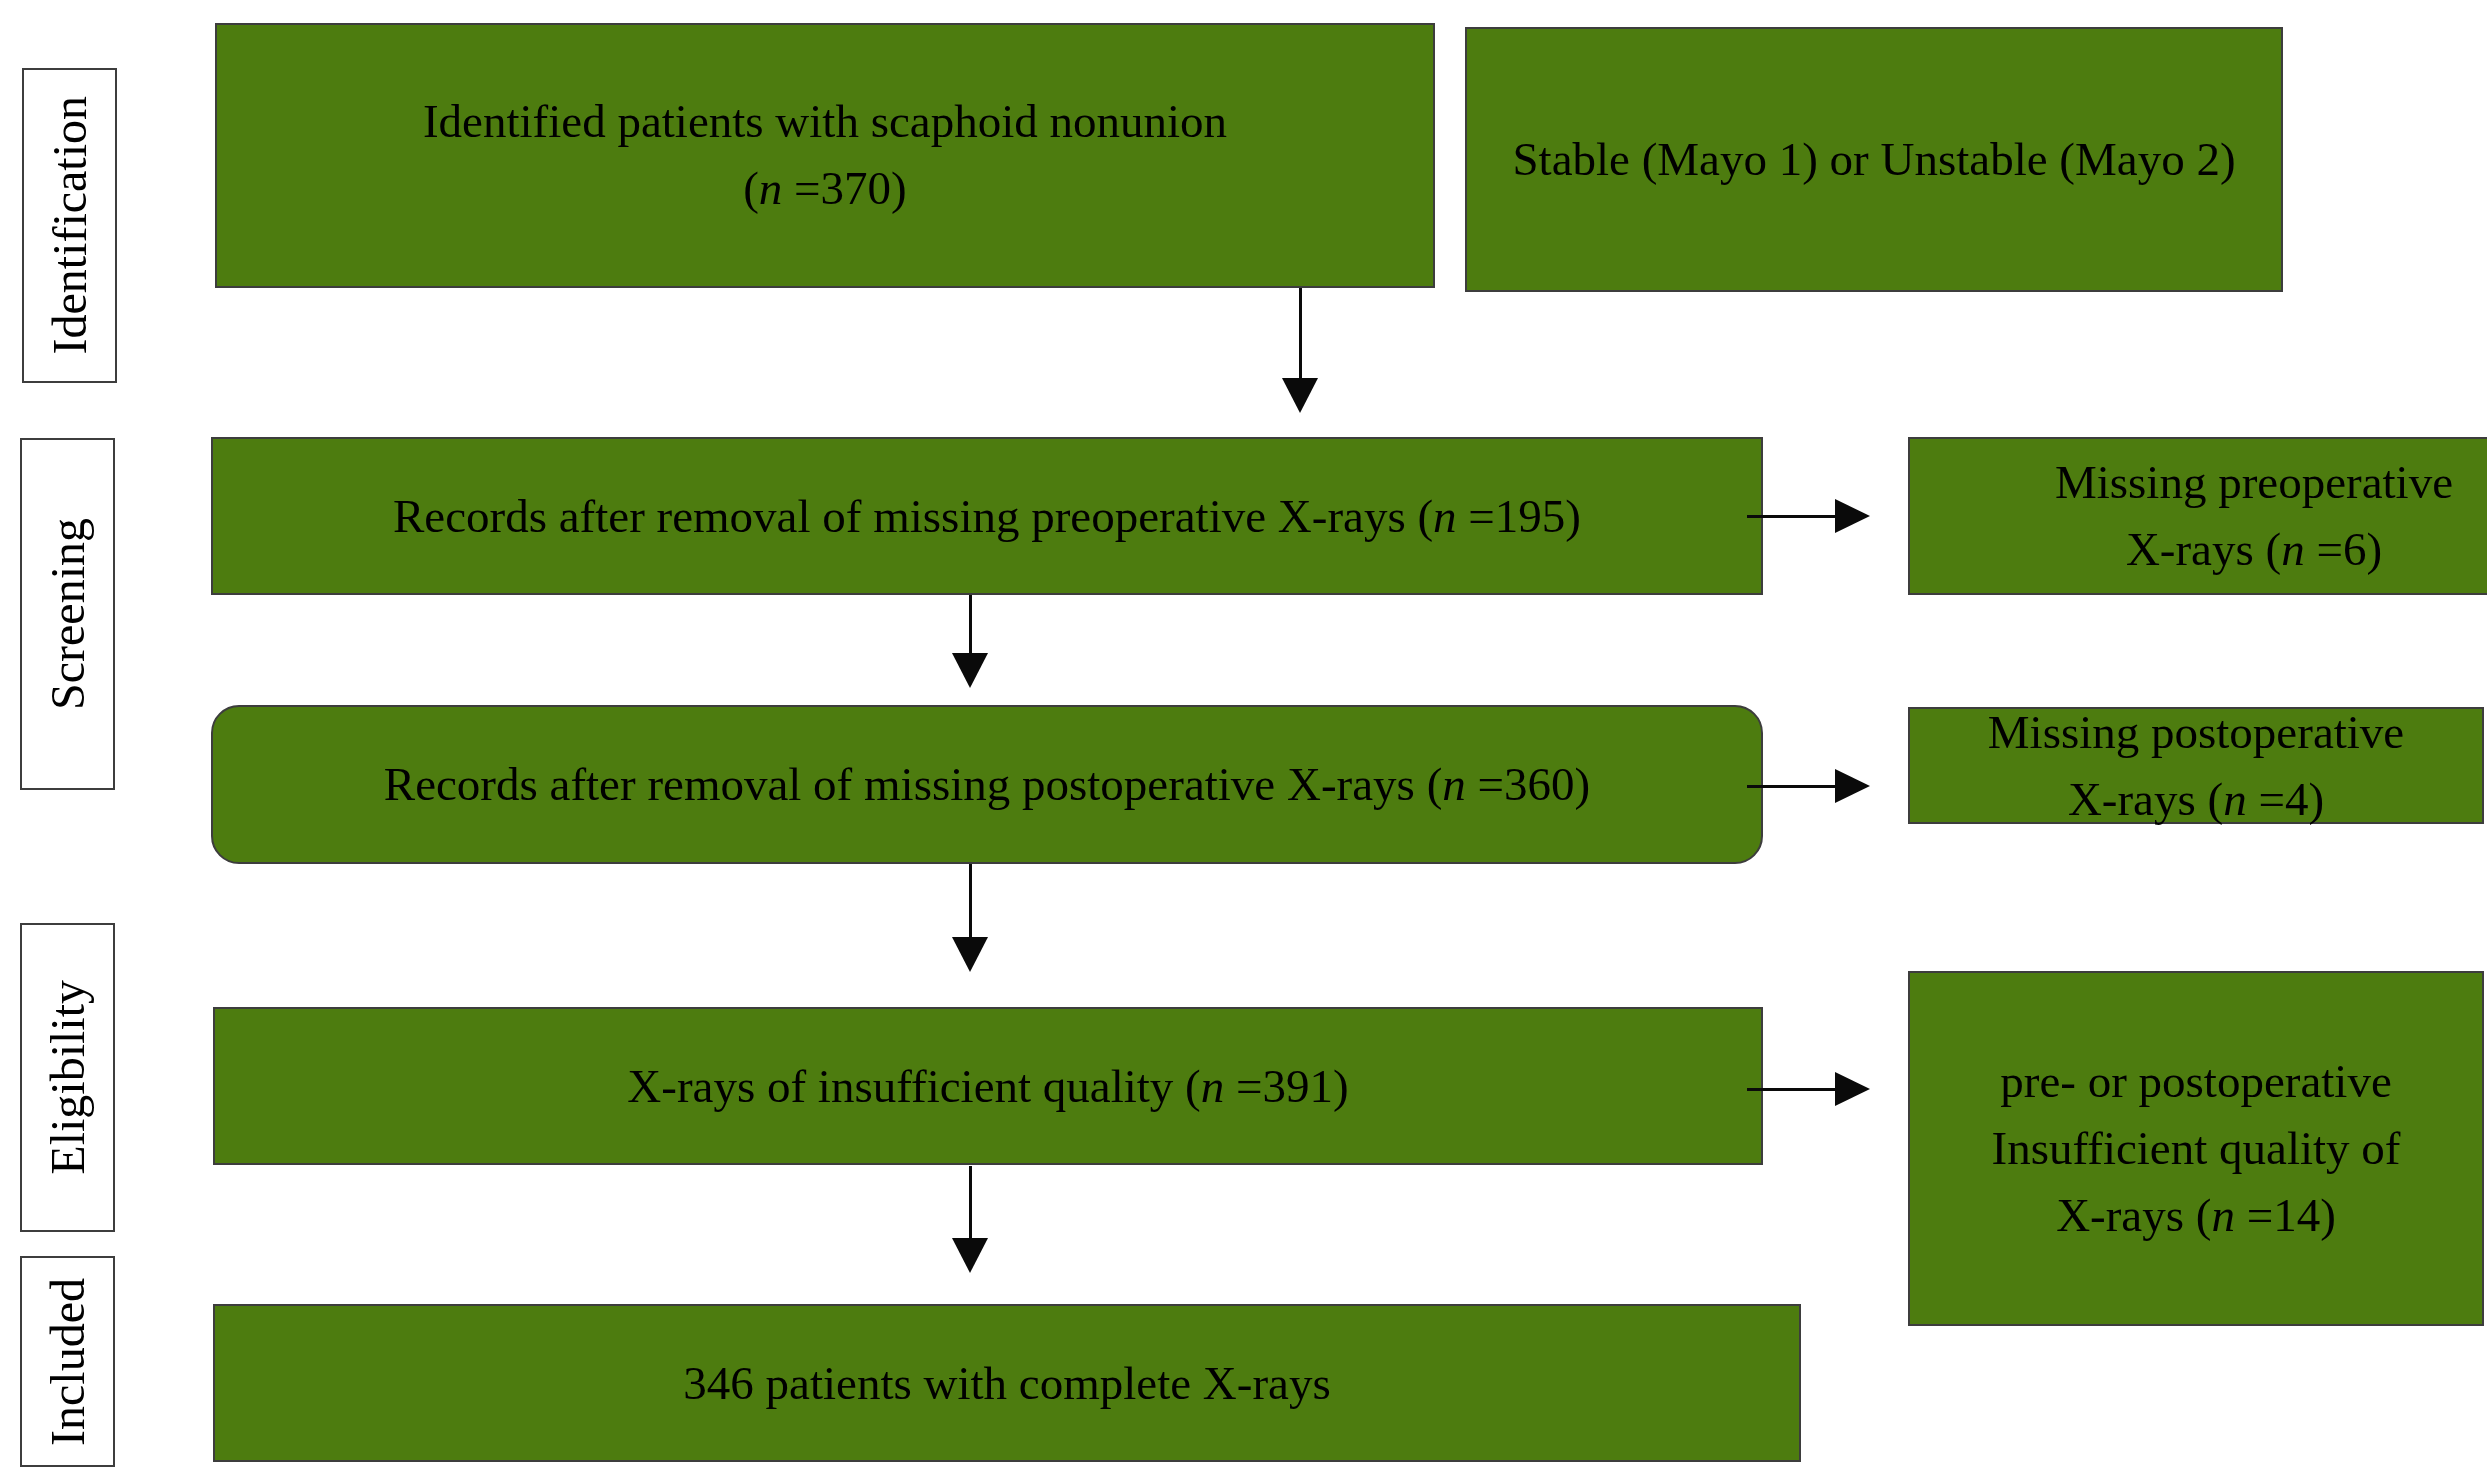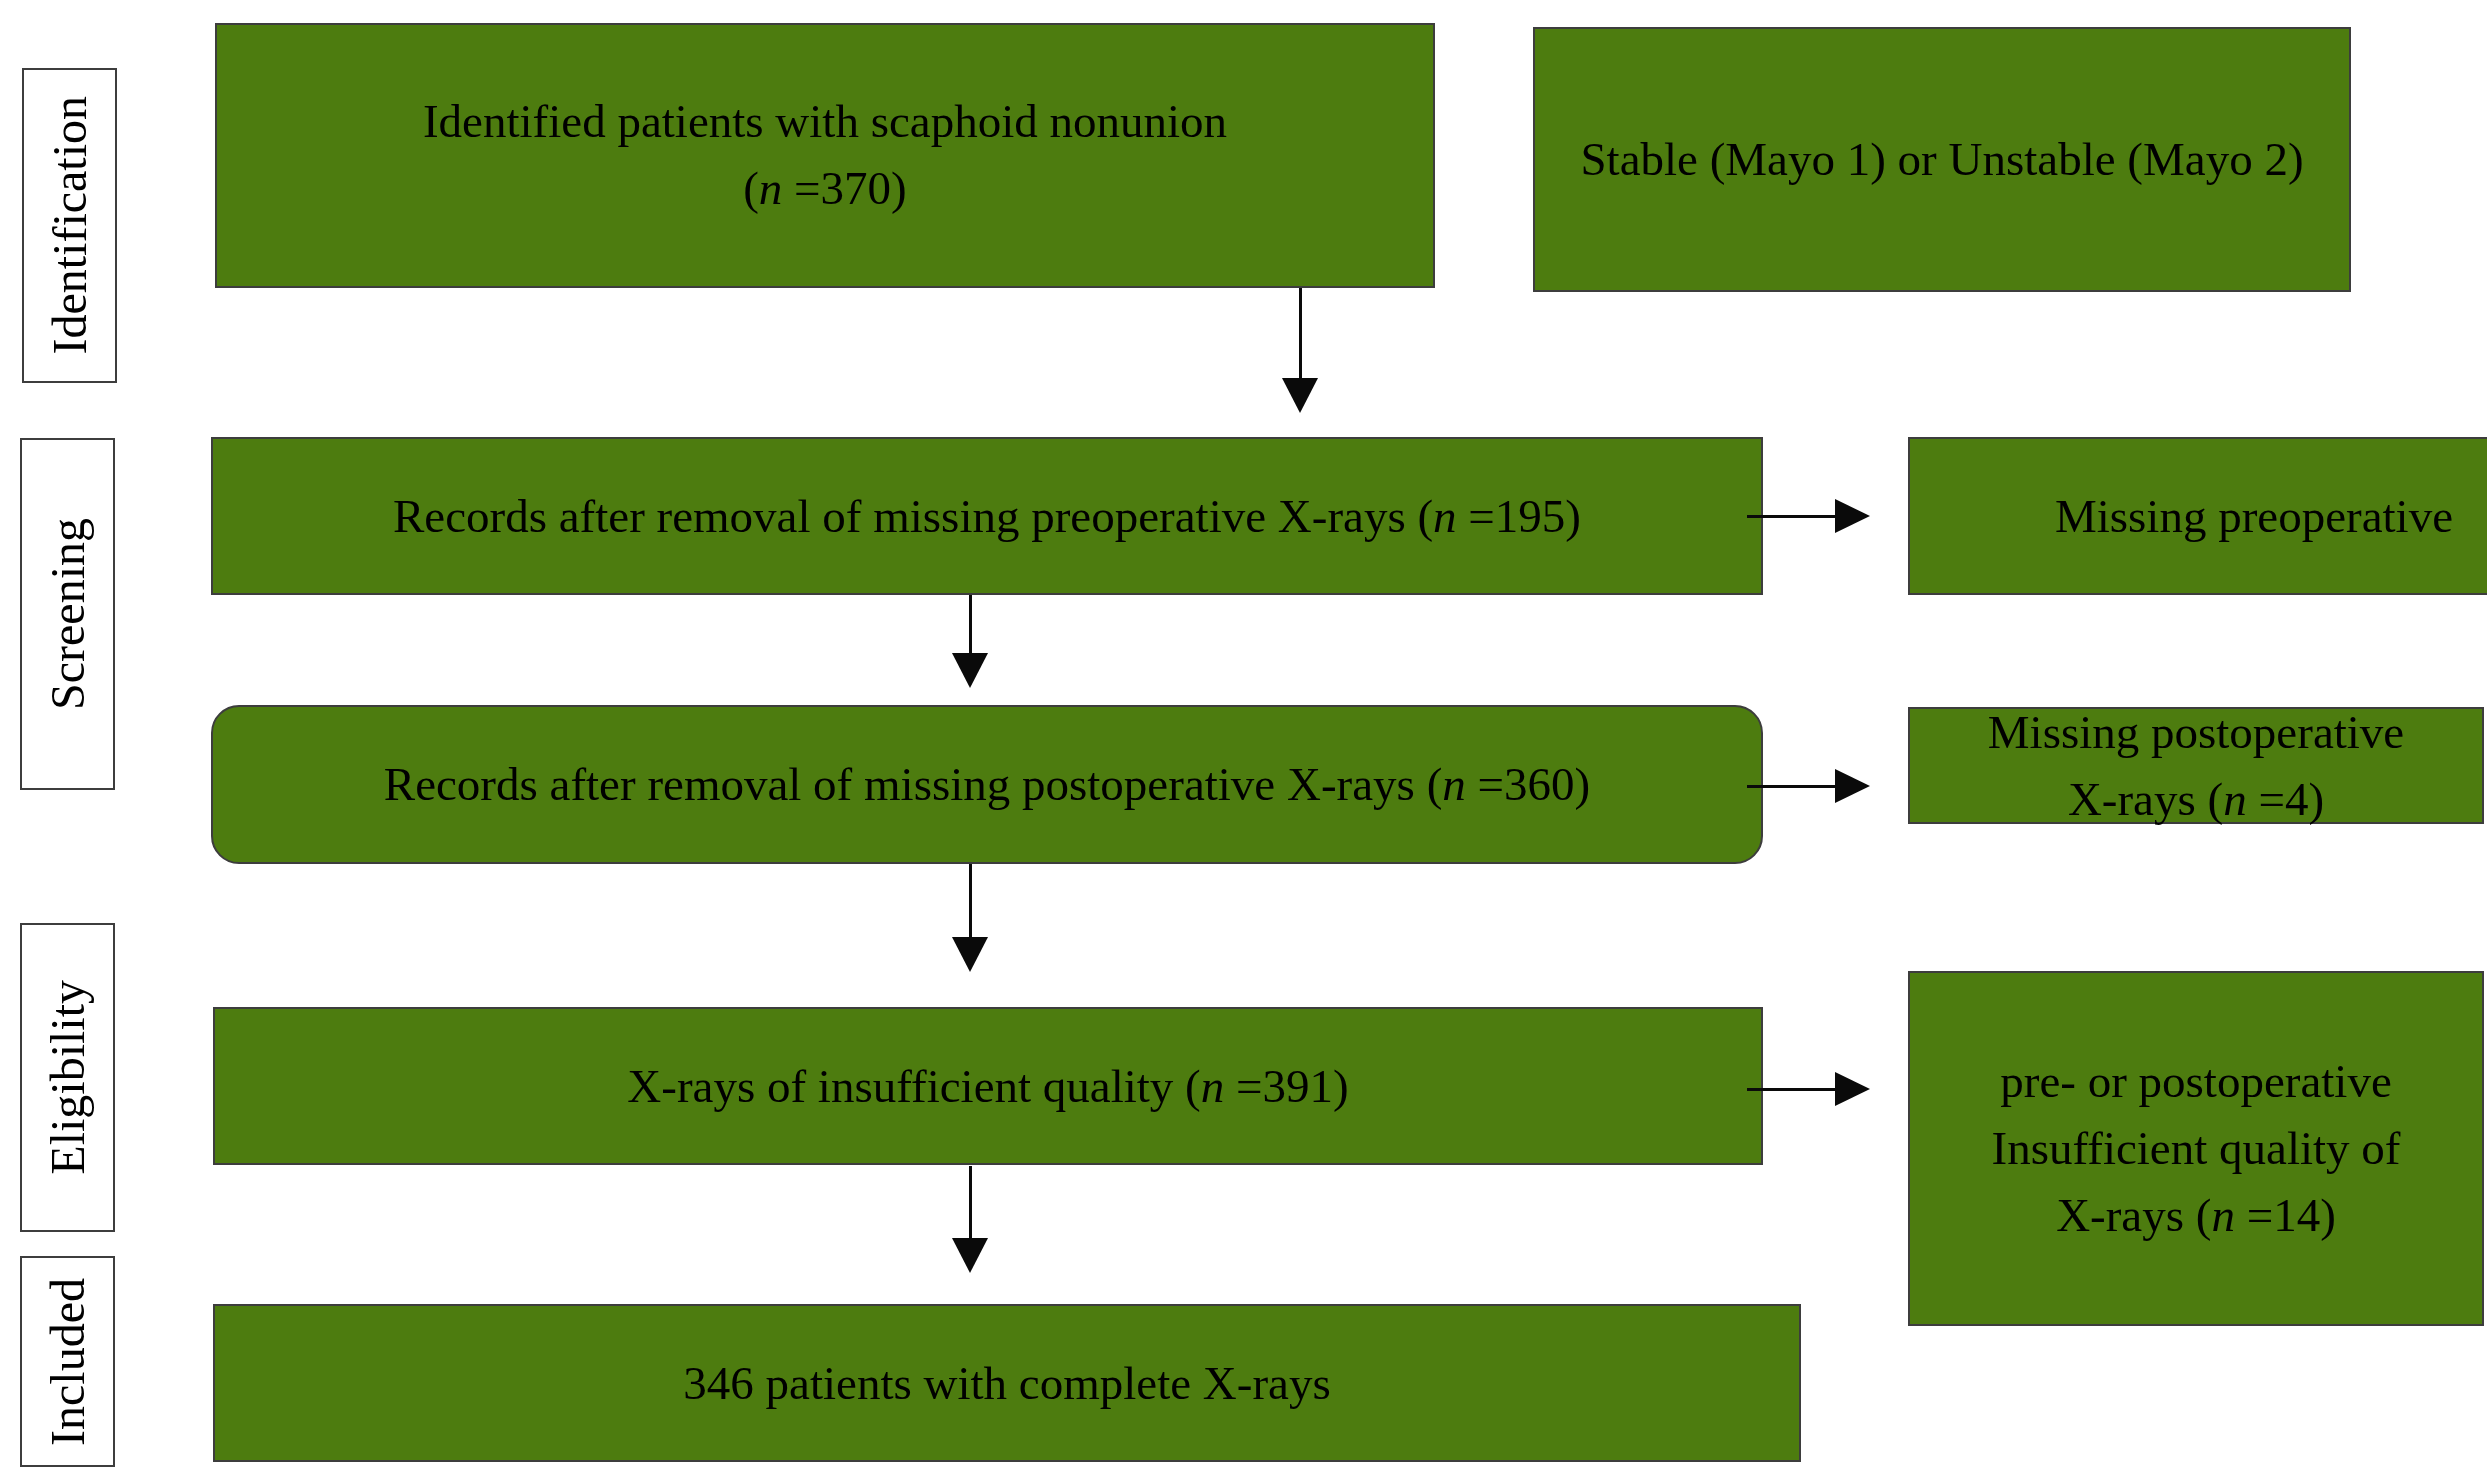"Stable (Mayo 1) or Unstable" #b-criteria { left: 1517px -> 1449px }
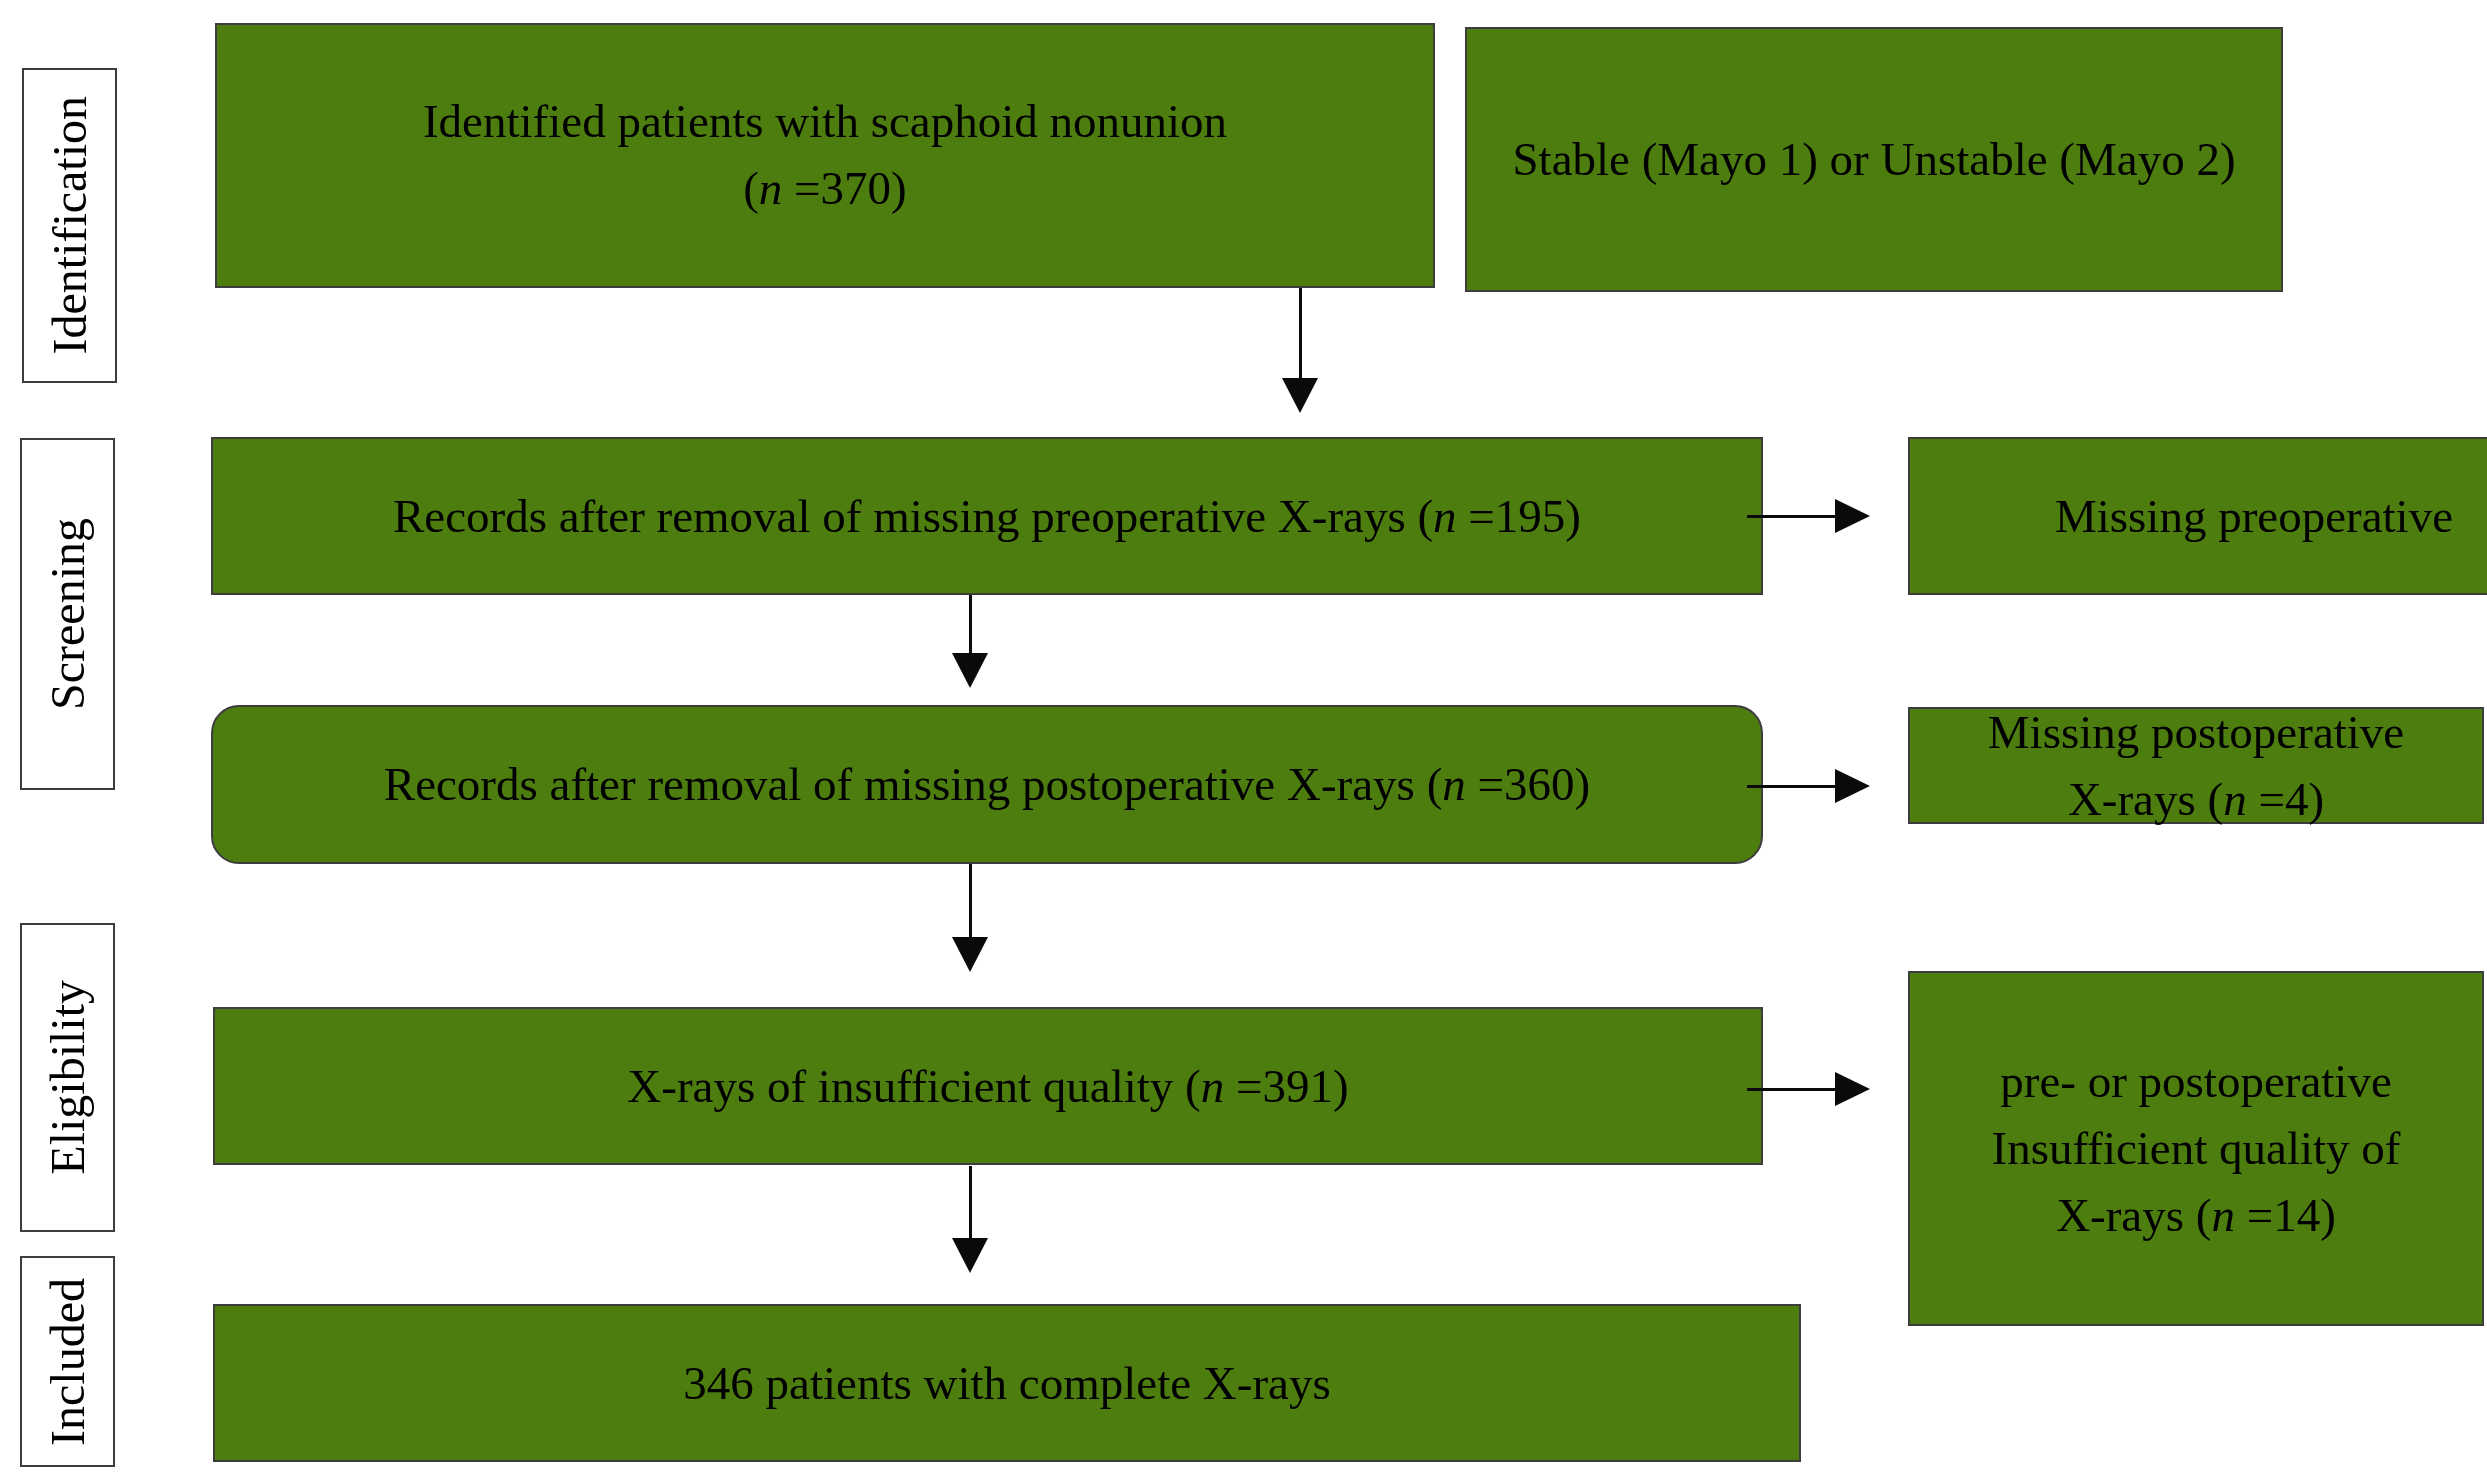"X-rays (n =6)" div.bline { html: none -> <div> <span>X-rays </span><span>(</span><span>n</span><span> =6)</span> </div> }
